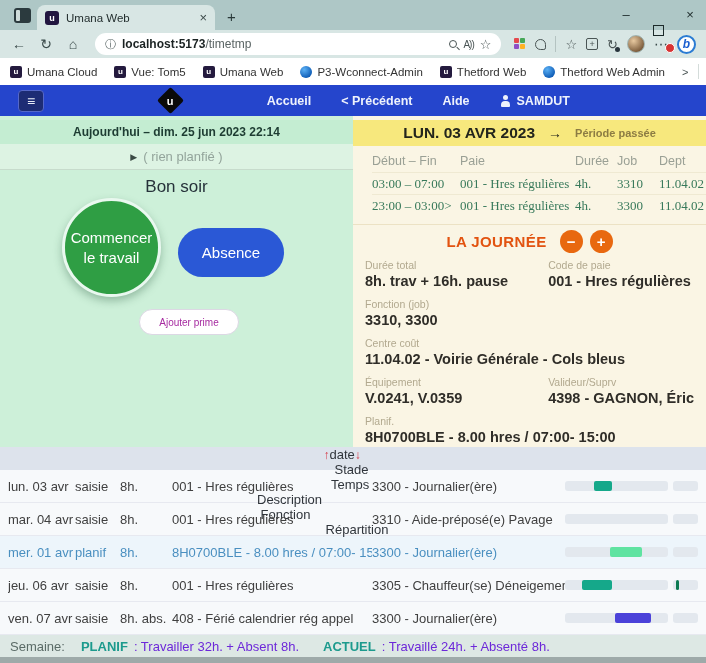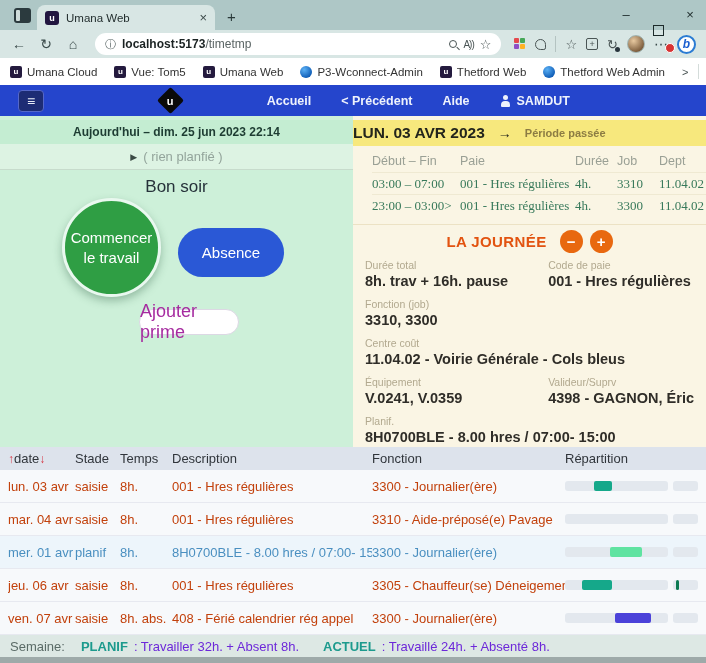"LUN. 03 AVR 2023" .rp-header { justify-content: none -> center }
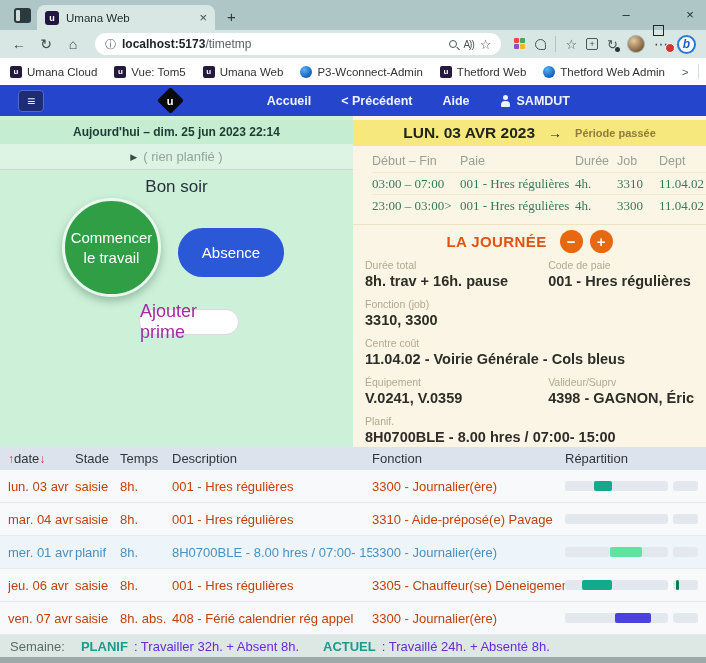"Ajouter prime" .prime-btn { font-size: 18px -> 10px }
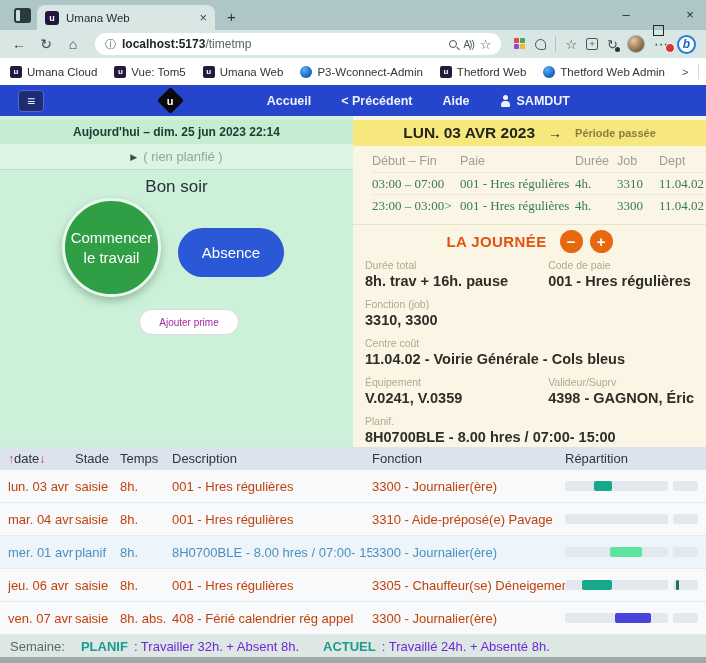"↑date↓" .thead { flex-direction: none -> column }
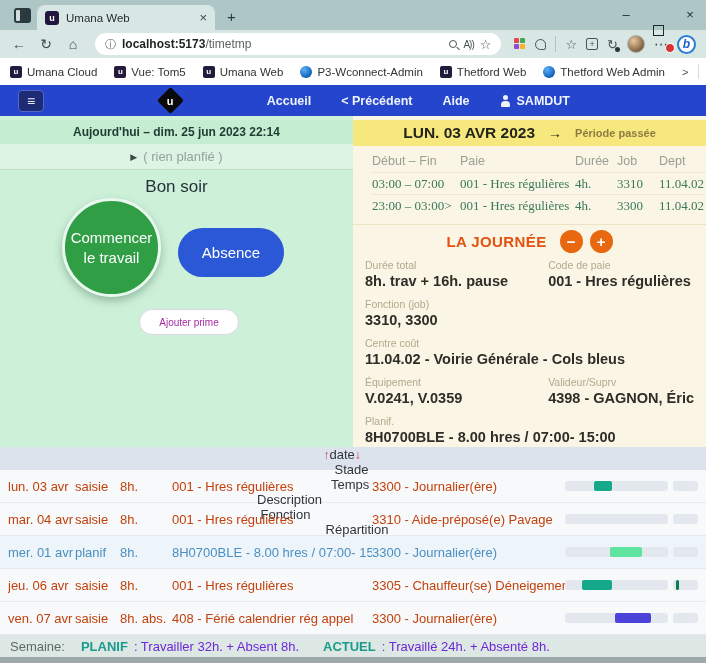"lun. 03 avr" .td { color: #c2410c -> #404040 }
